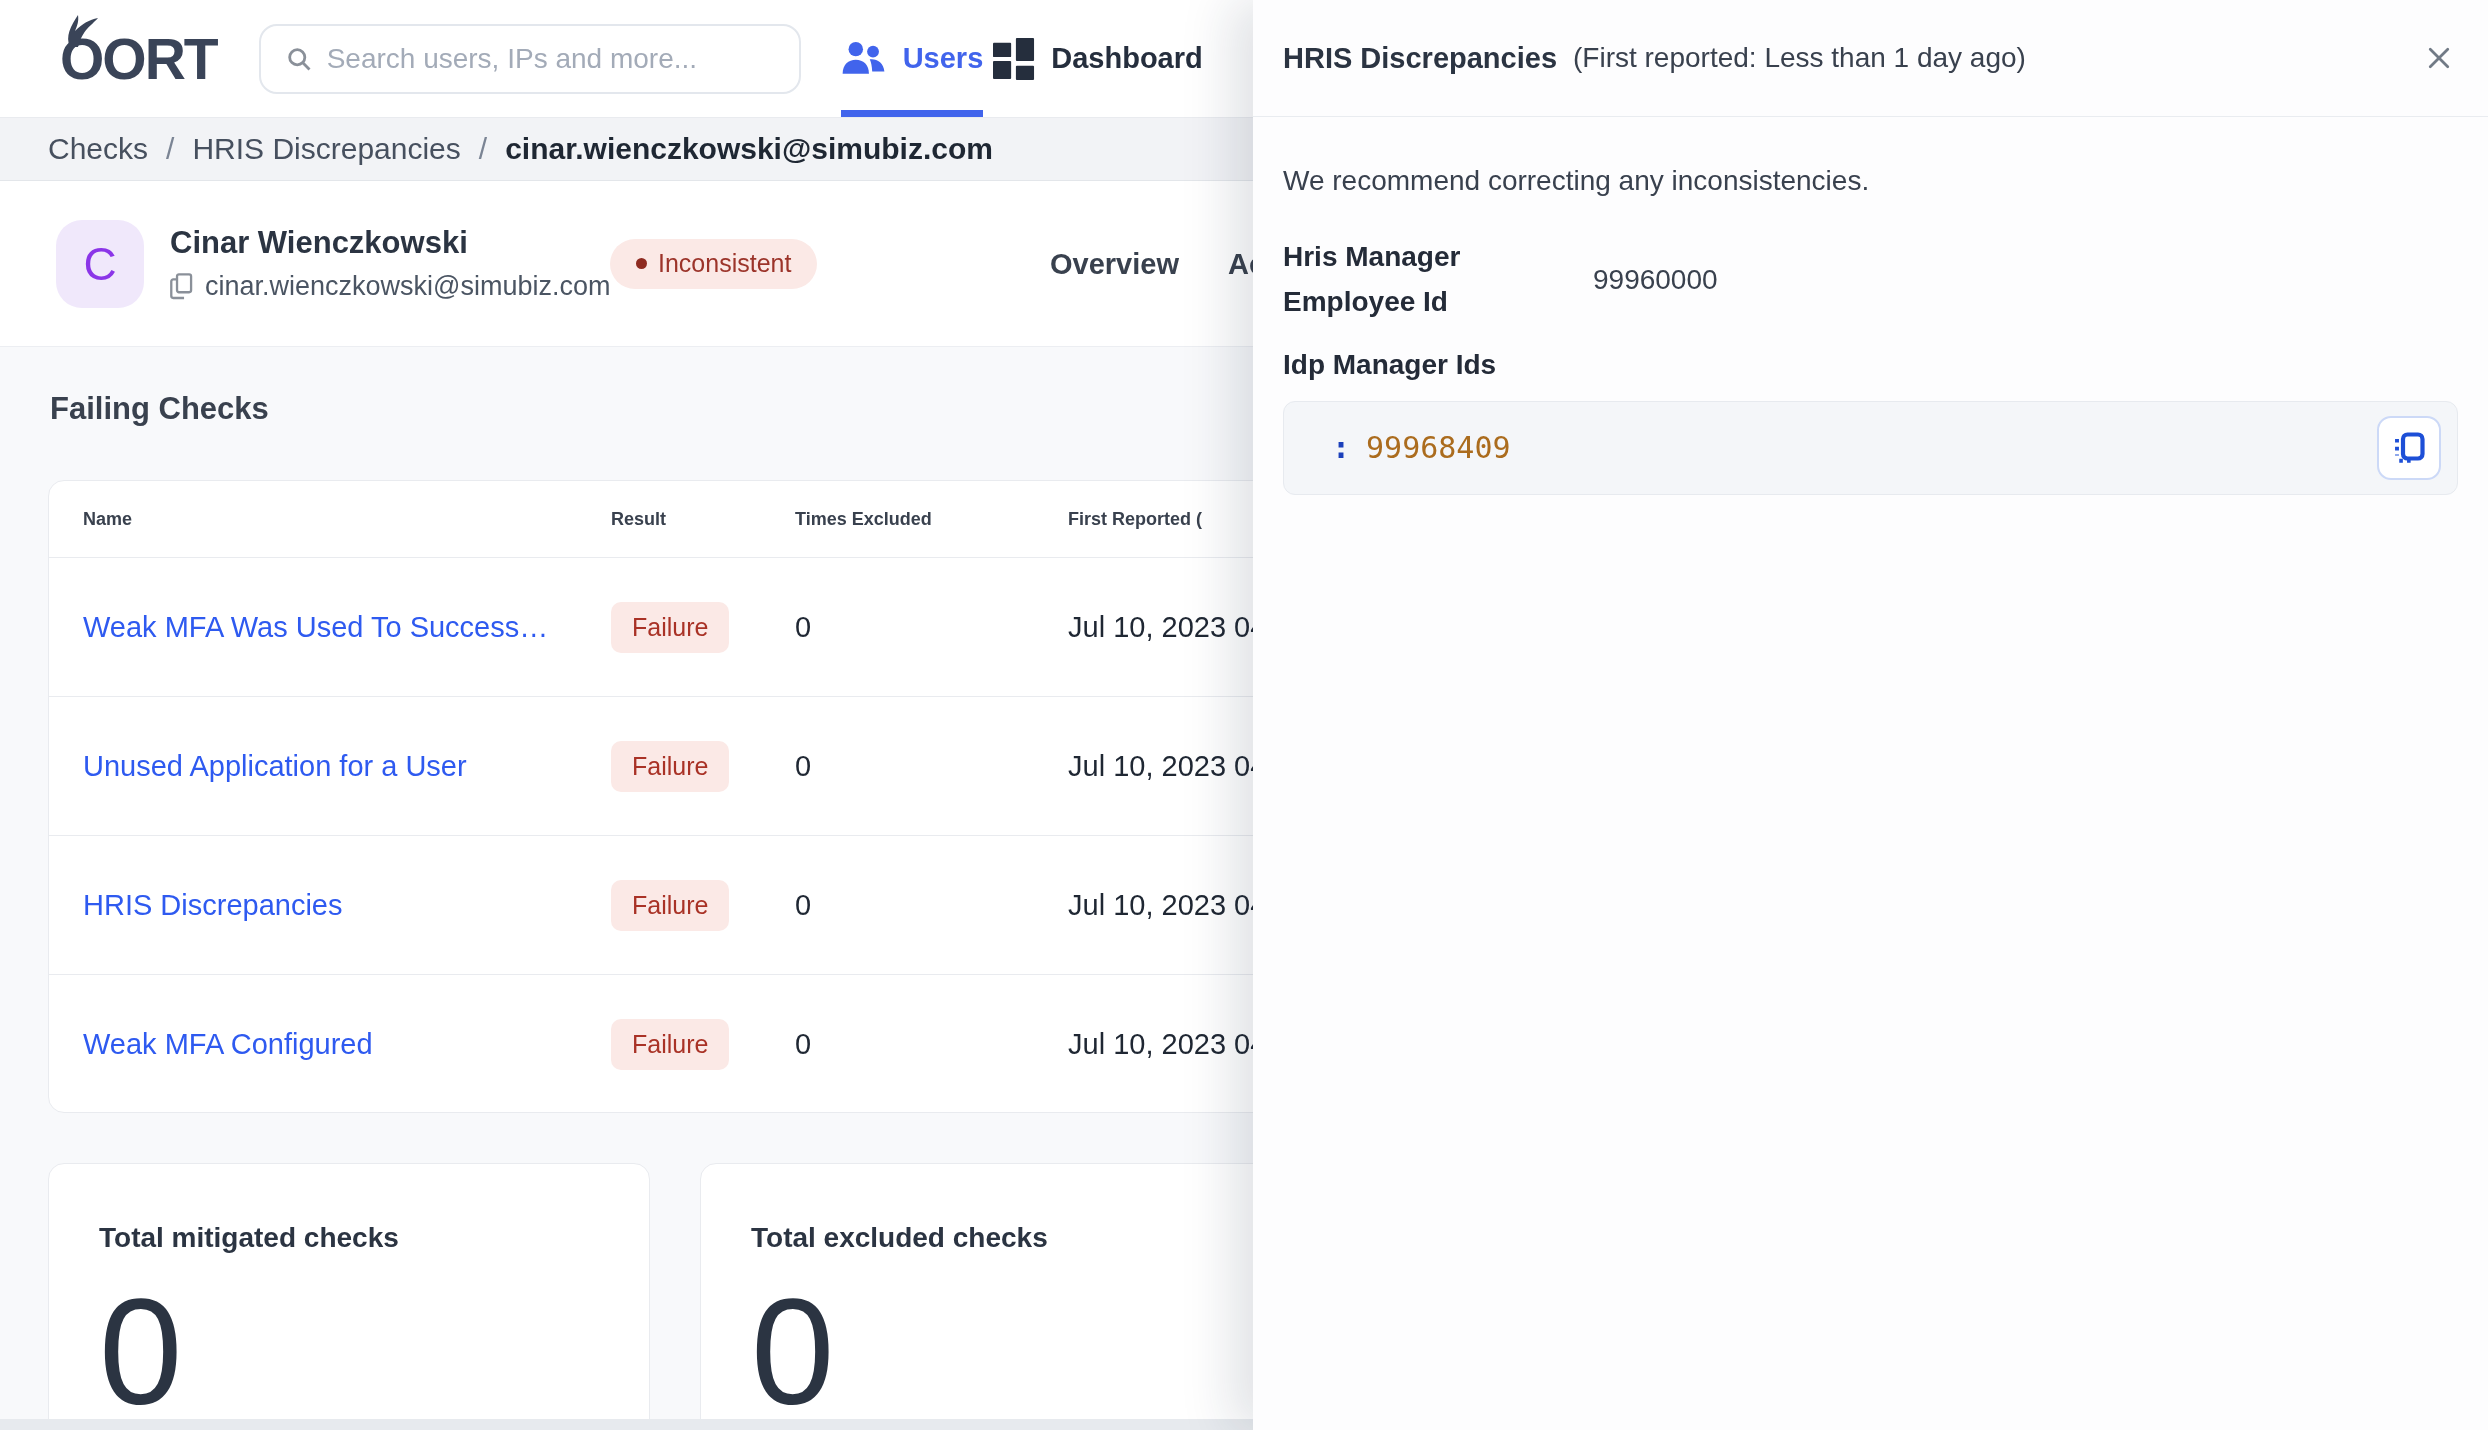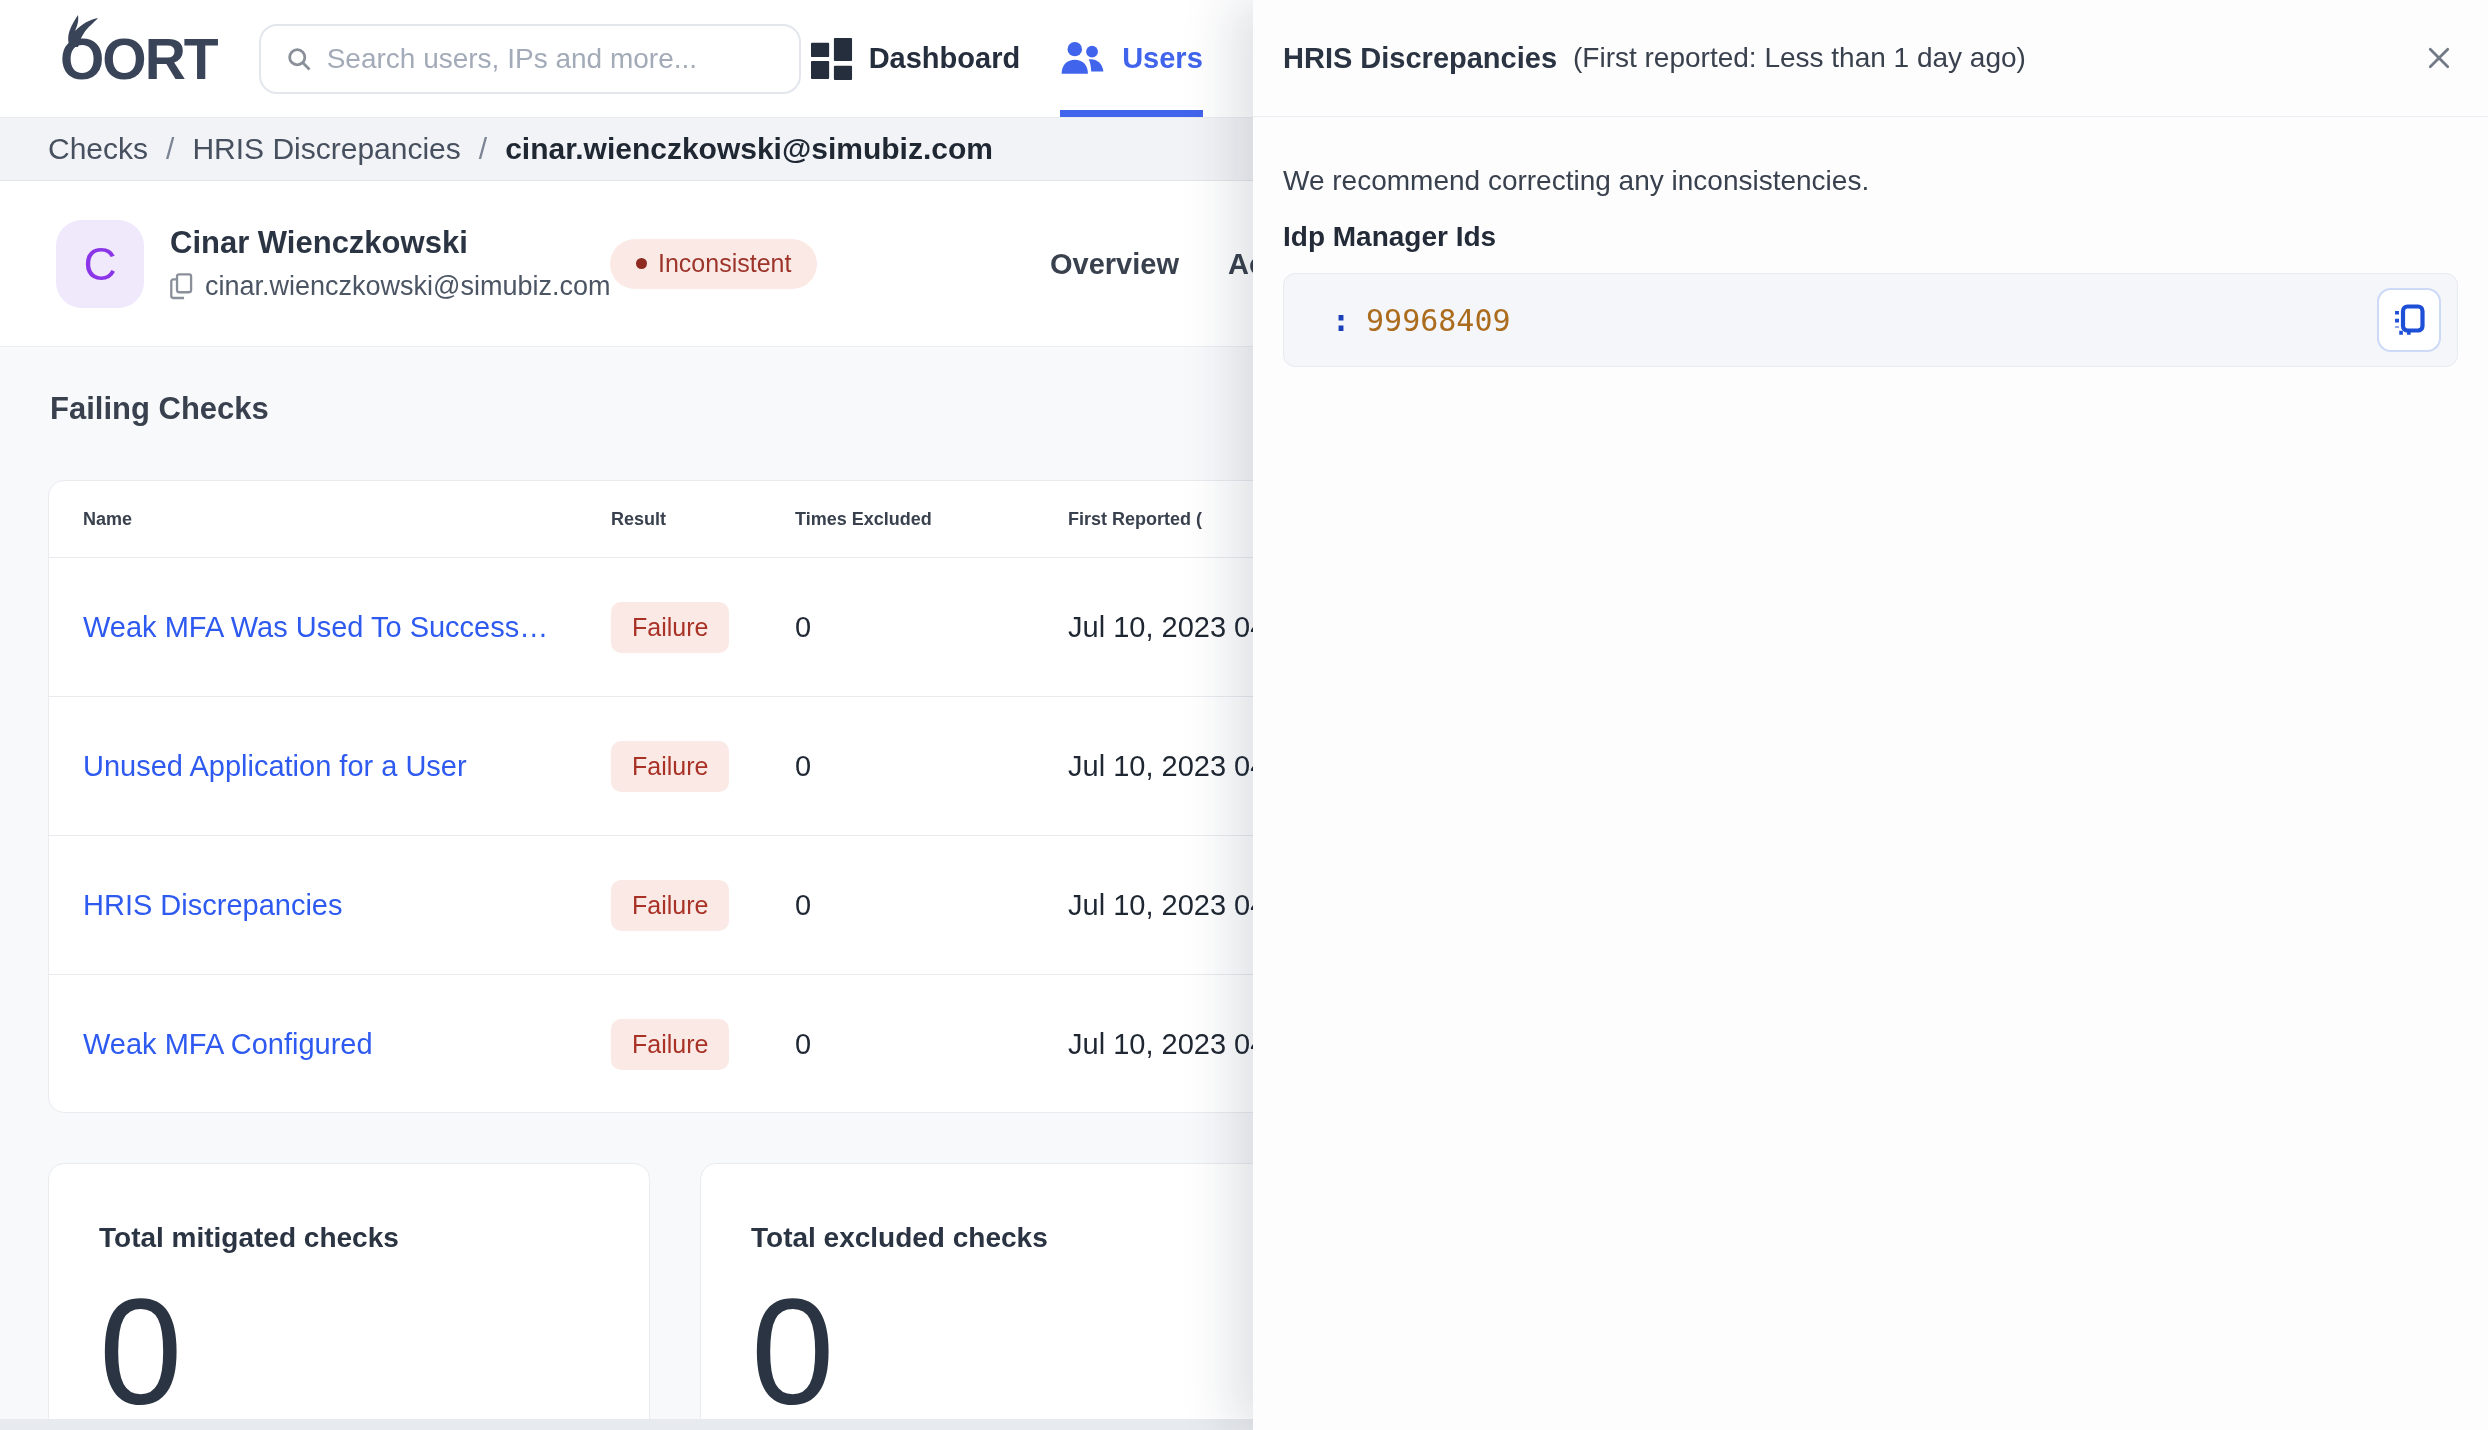"Dashboard" nav.nav-item { order: before "Users" -> after "Users" }
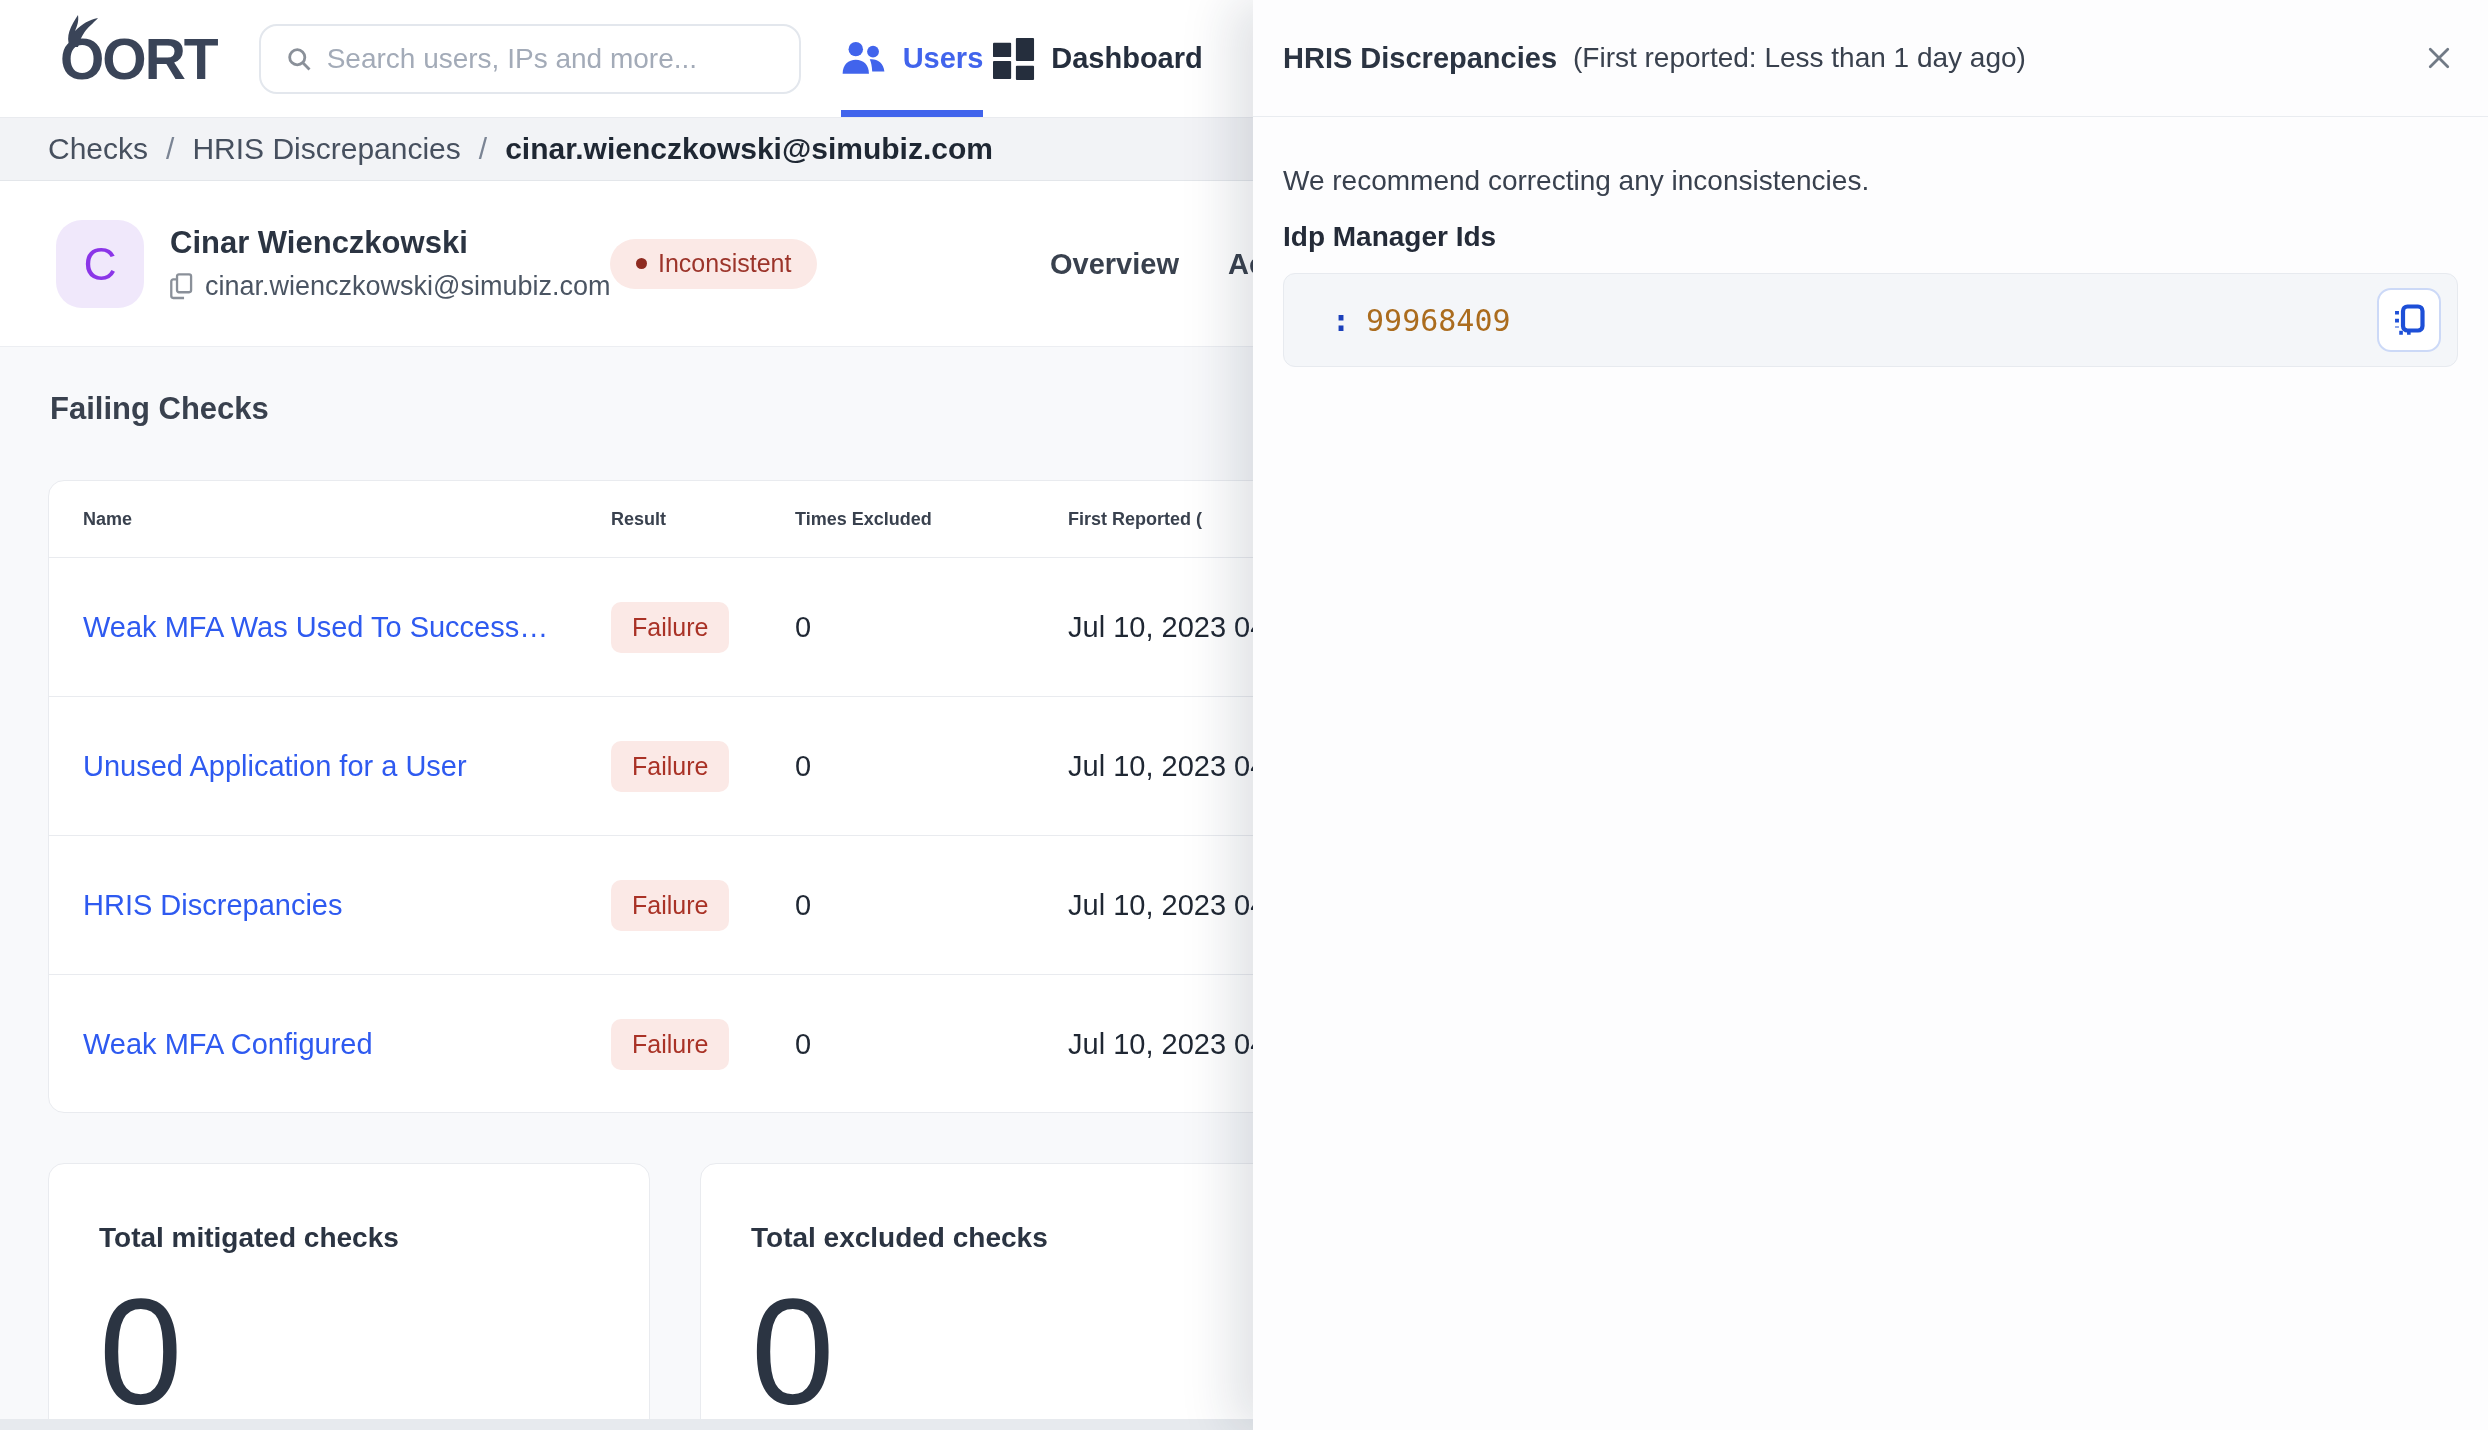"Hris Manager Employee Id" div.field-row { html: none -> <div> <span>Hris Manager Employee Id</span> <span>99960000</span> </div> }
